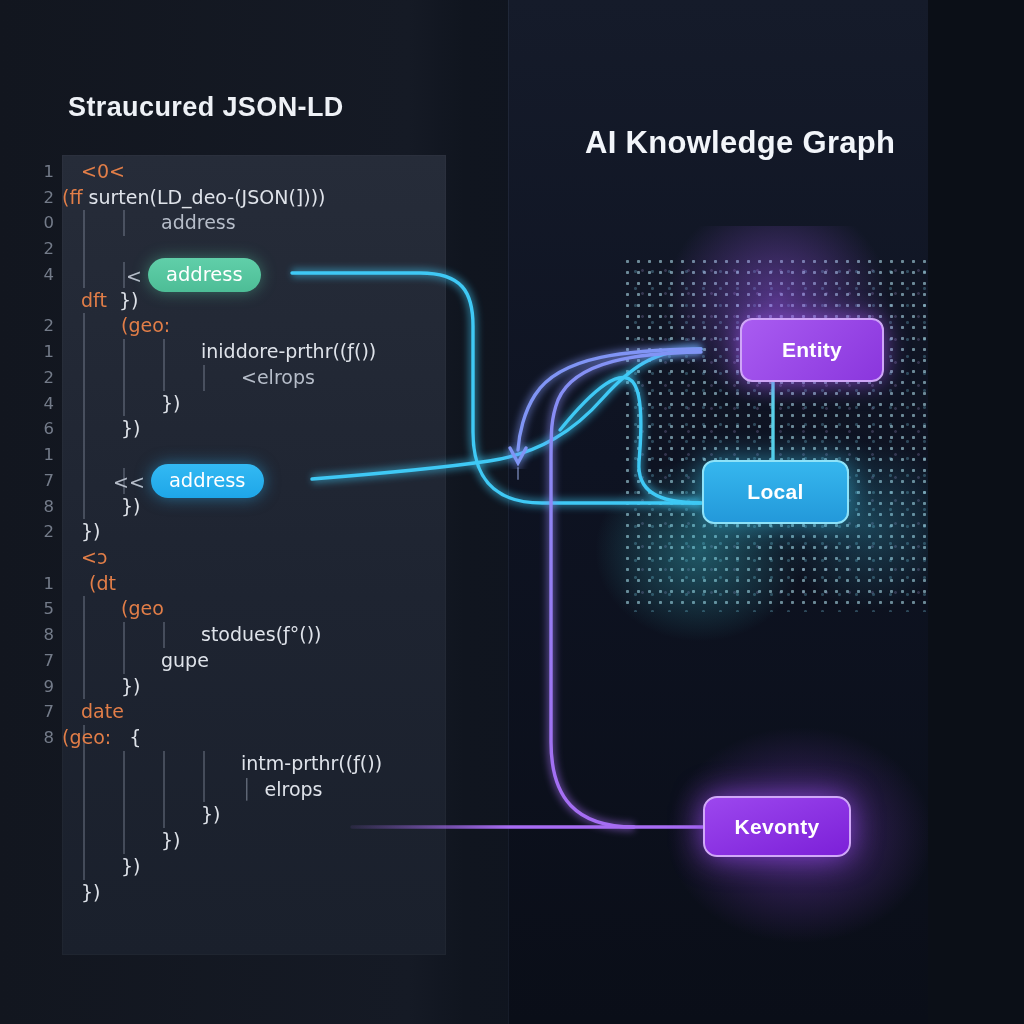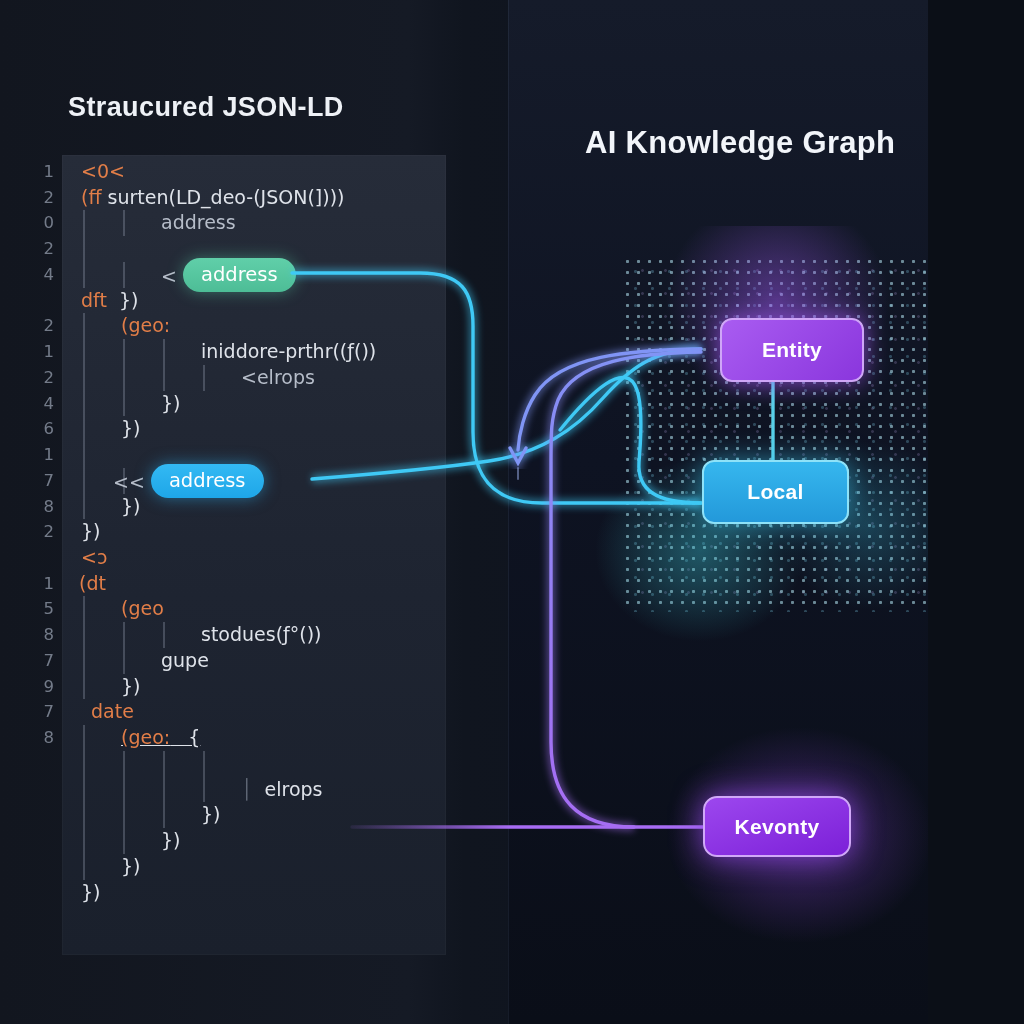"(ff surten(LD_deo-(JSON(])))" span.ctext { padding-left: 19px -> none }
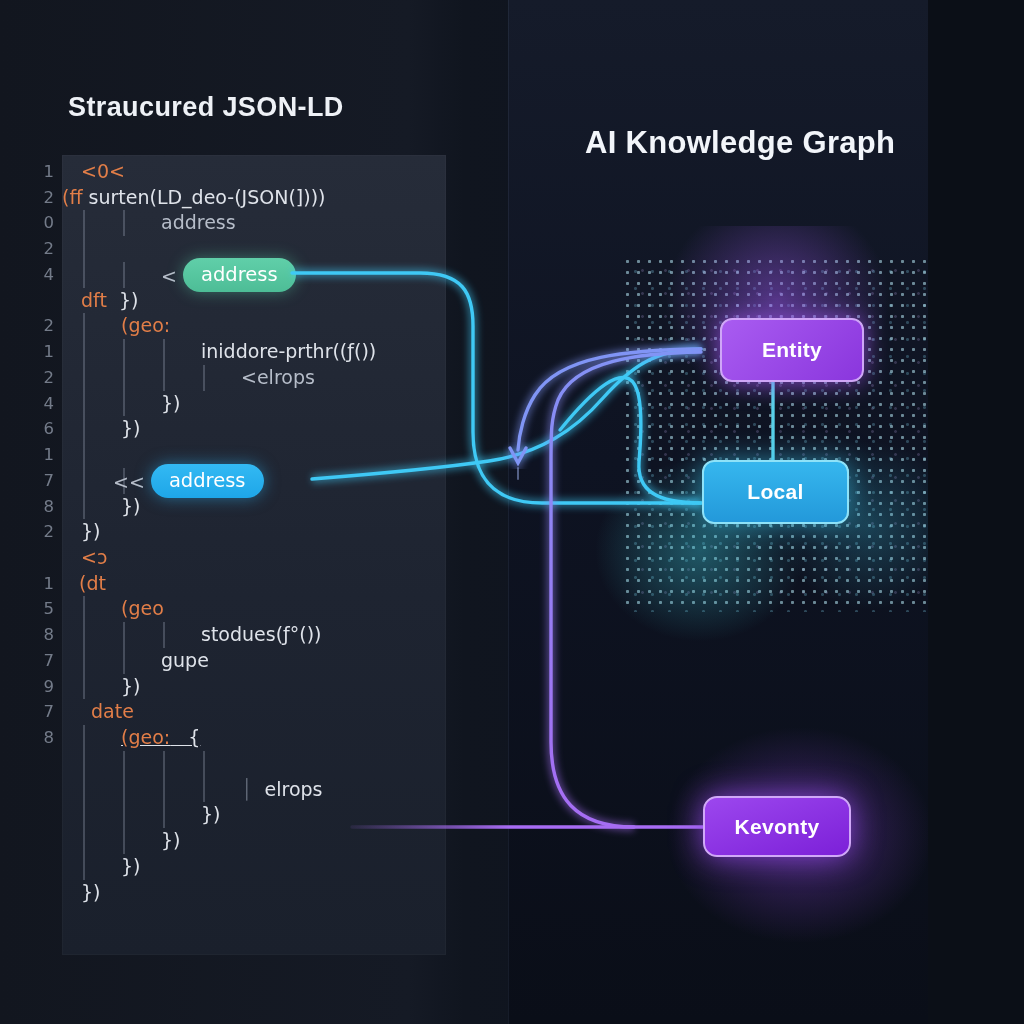"< address" span.ctext { padding-left: 99px -> 64px }
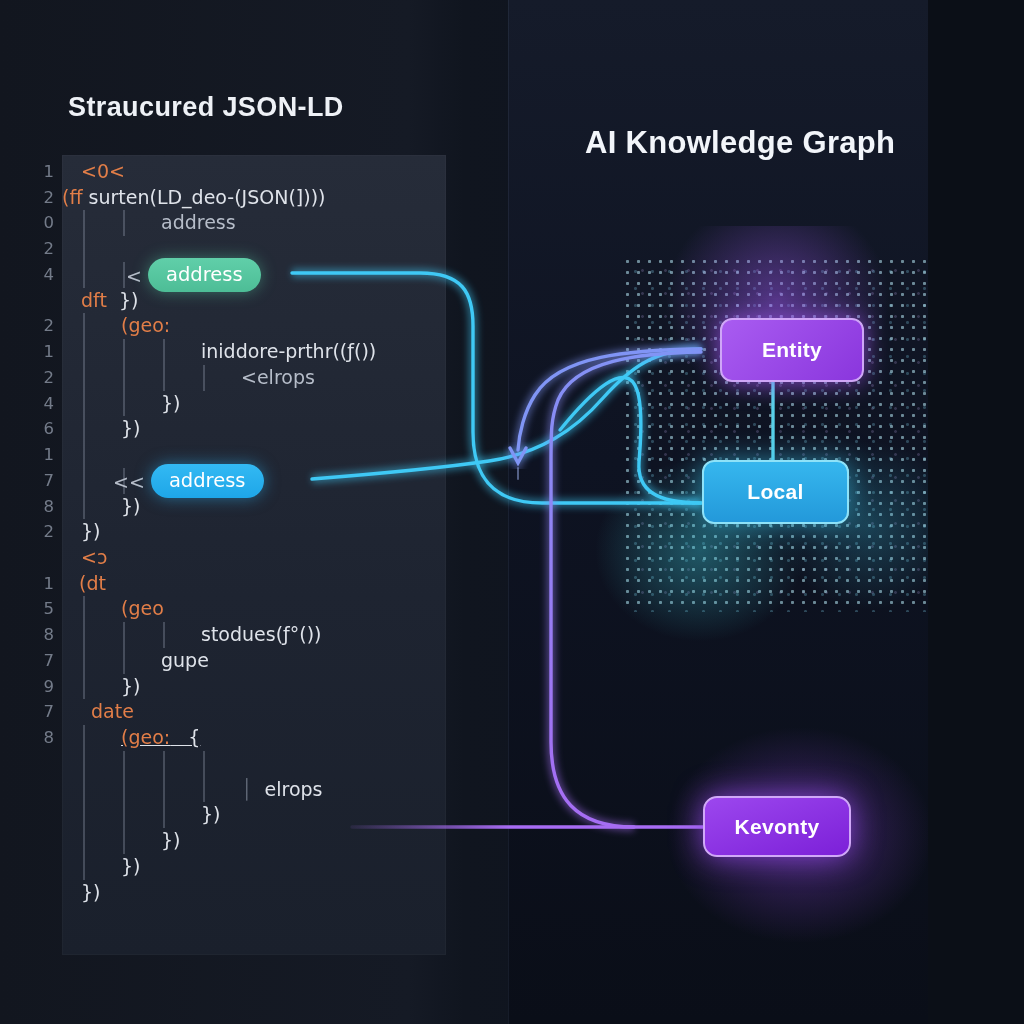"Entity" .node-entity { left: 720px -> 740px }
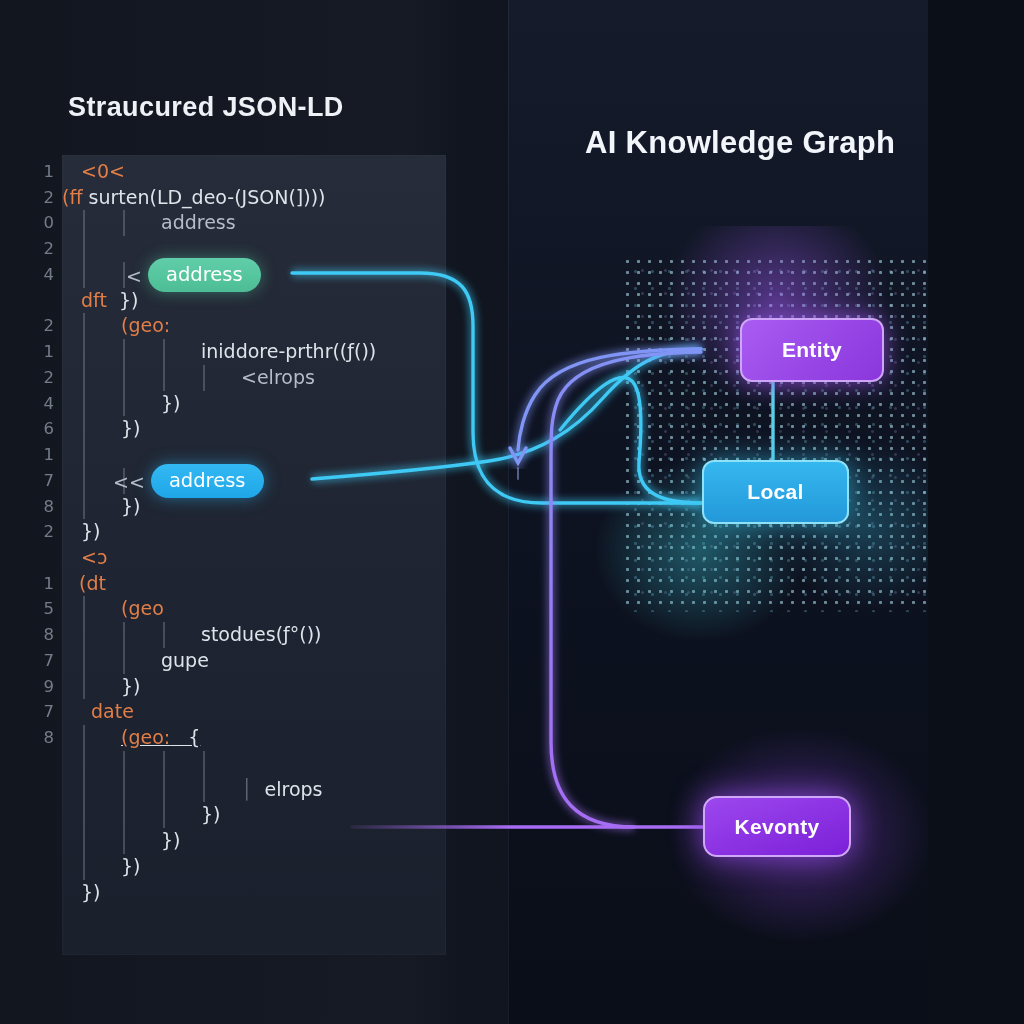"(dt" span.ctext { padding-left: 17px -> 27px }
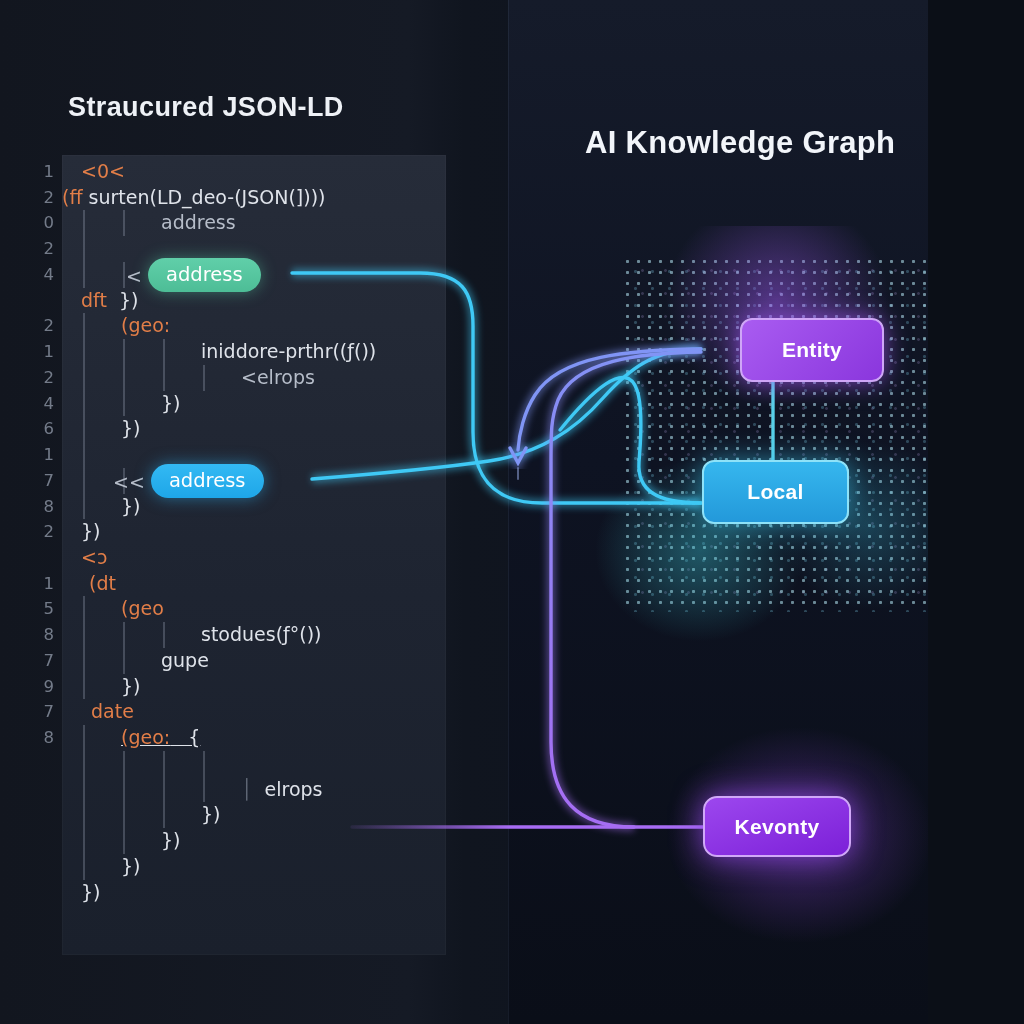"date" span.ctext { padding-left: 29px -> 19px }
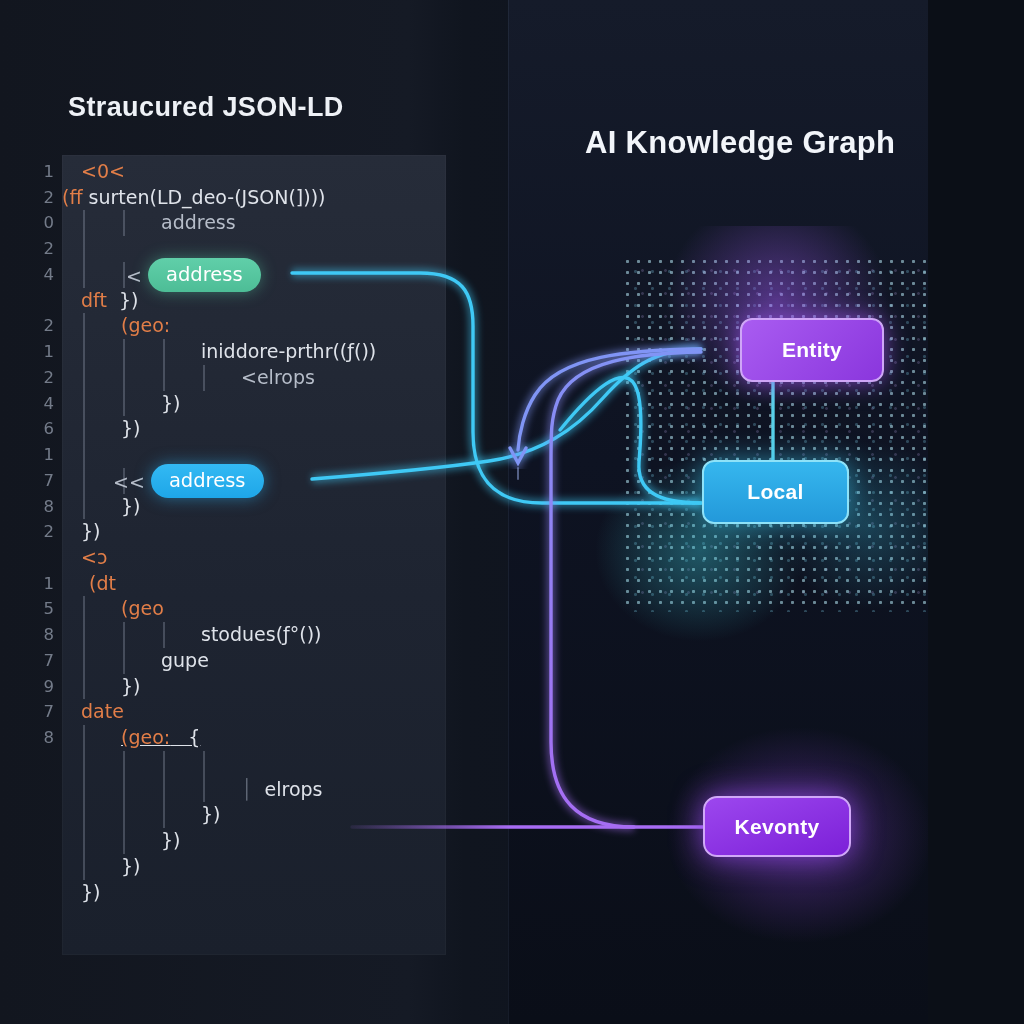"(geo: {" span.ctext { padding-left: 59px -> none; text-decoration: underline -> none }
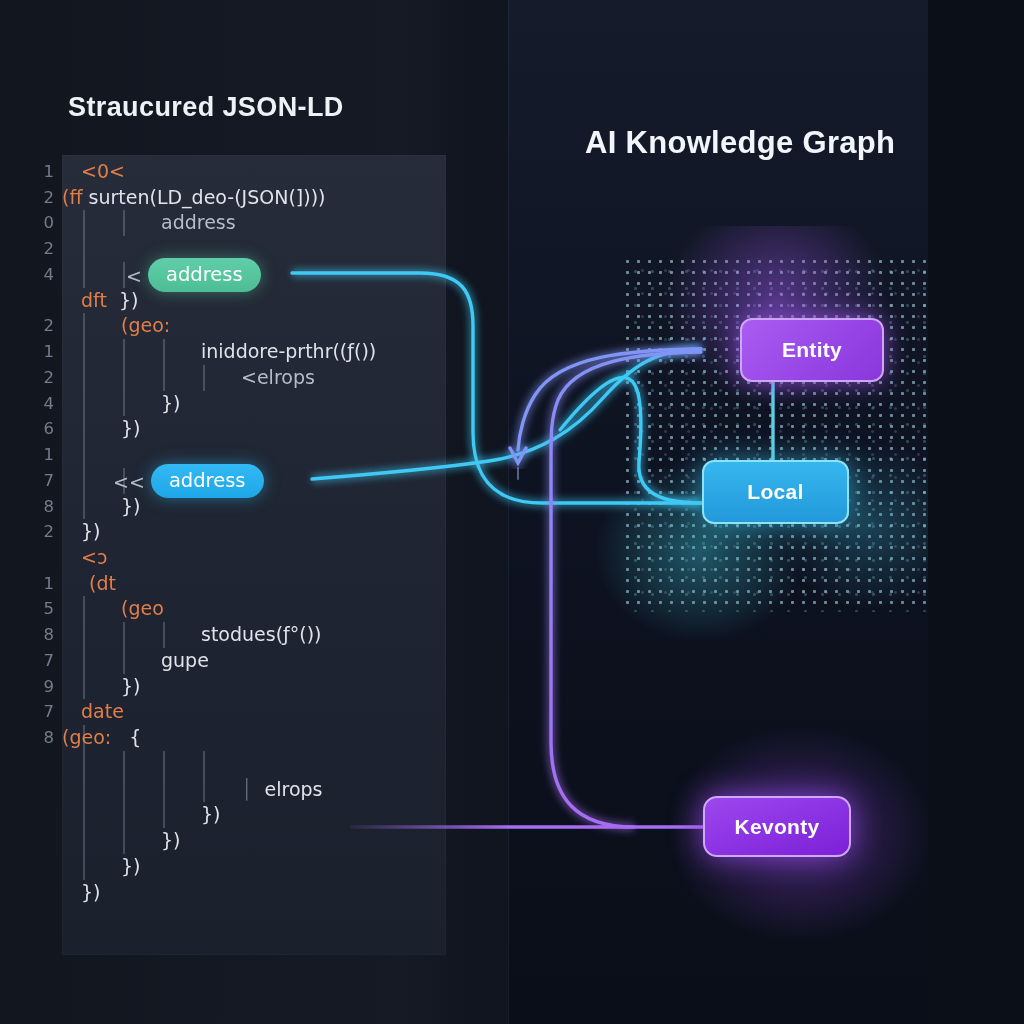"intm-prthr((ƒ())" span.ctext { html: none -> <span><span>intm-prthr((ƒ())</span></span> }
